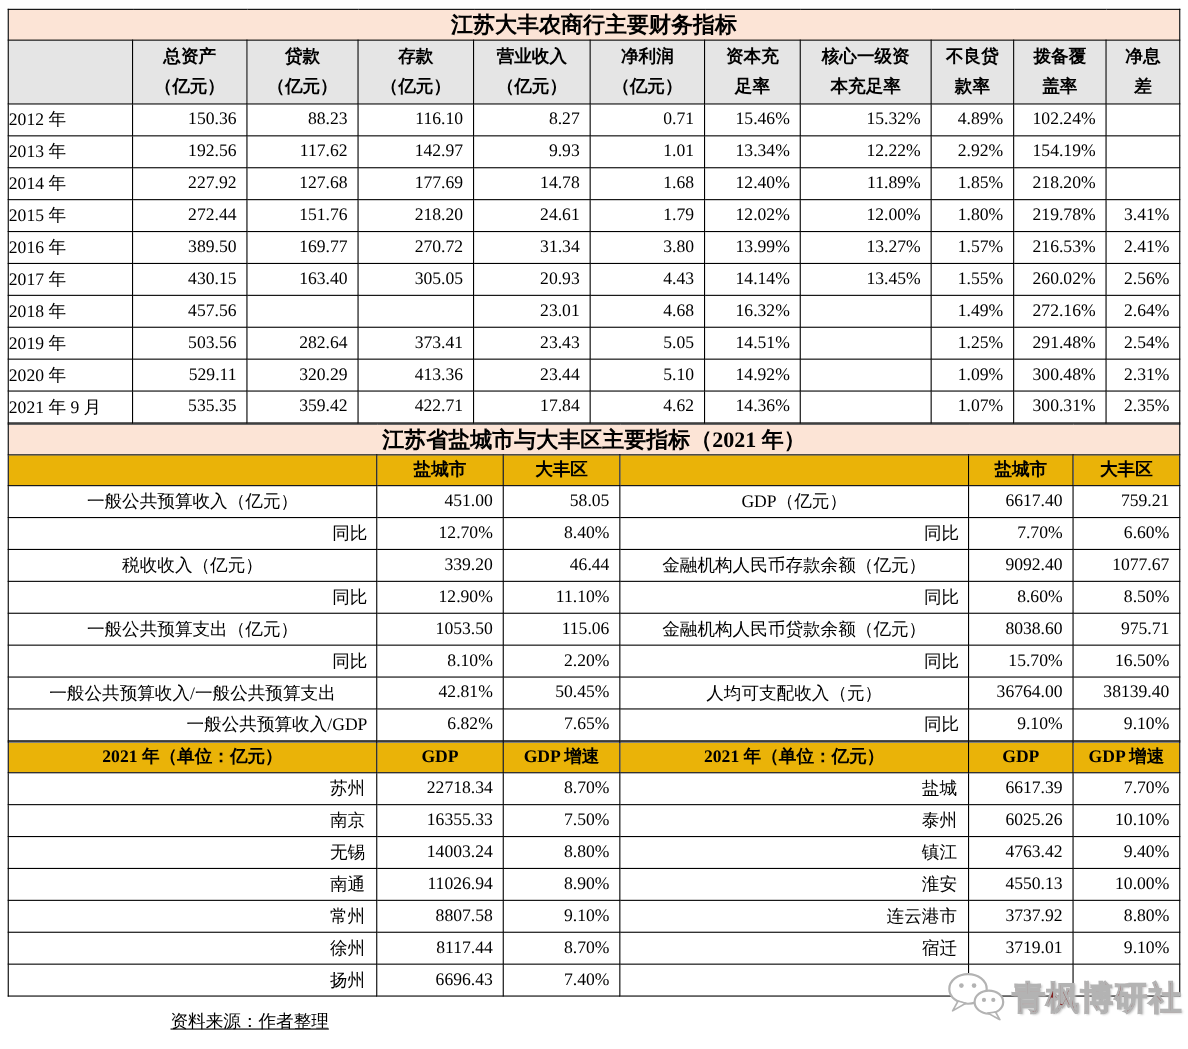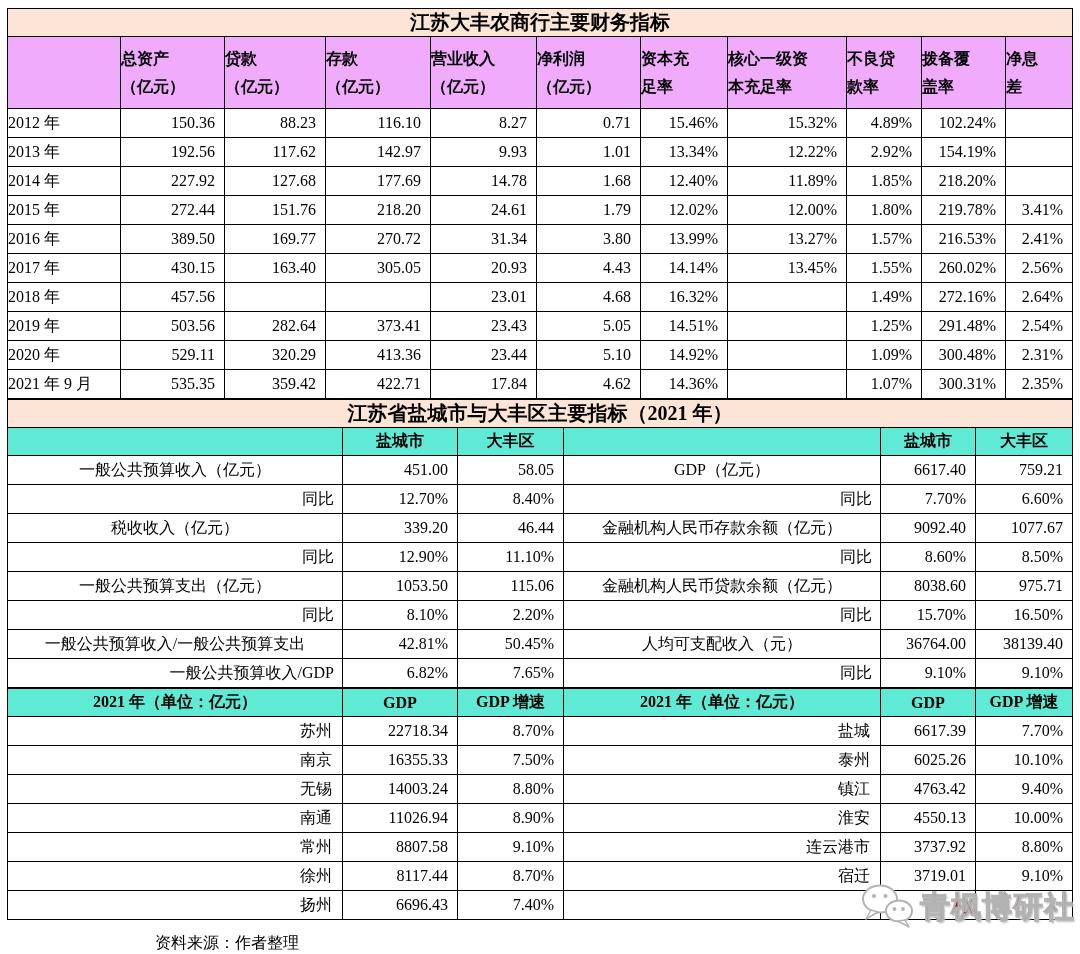"总资产" .hc { background: #f0abfc -> #e5e5e5; height: 72px -> 58px; text-align: none -> center }
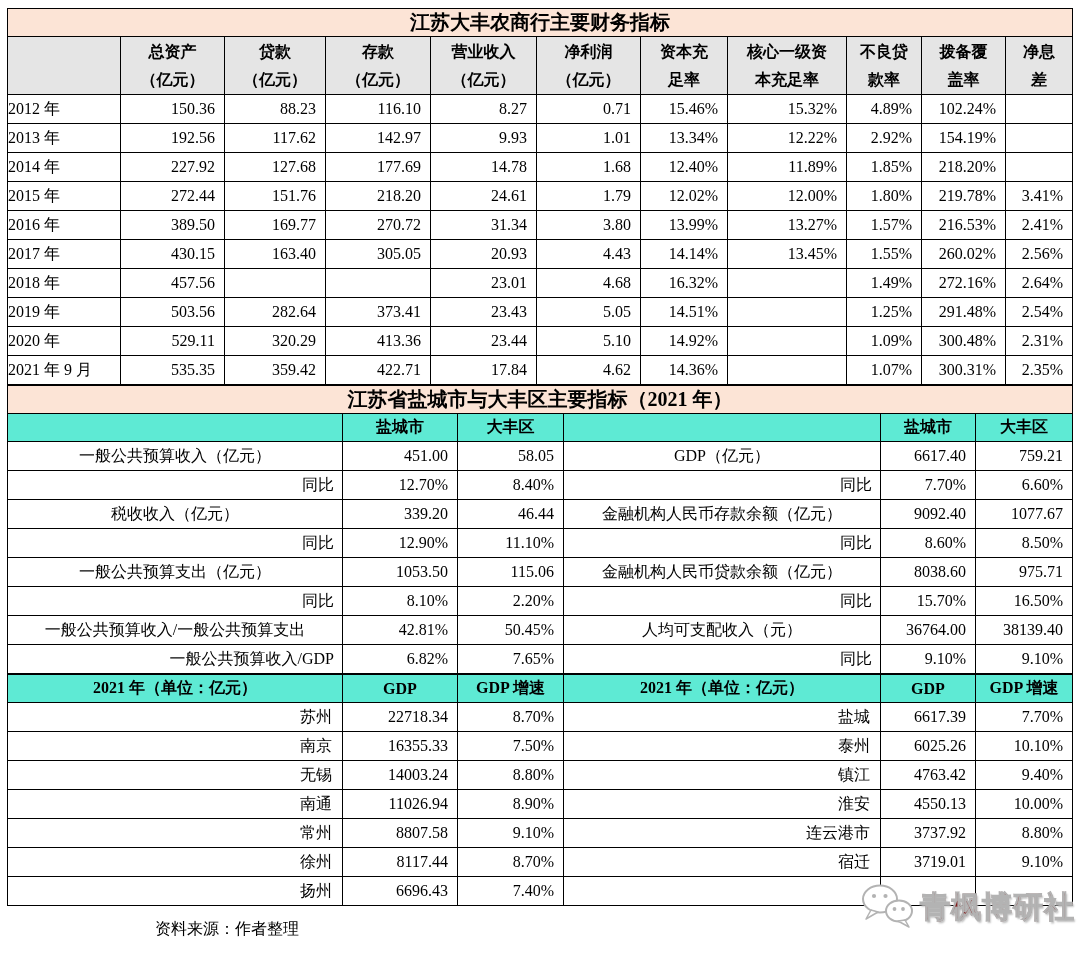"盐城市" .hc2 { background: #5eead4 -> #eab308 }
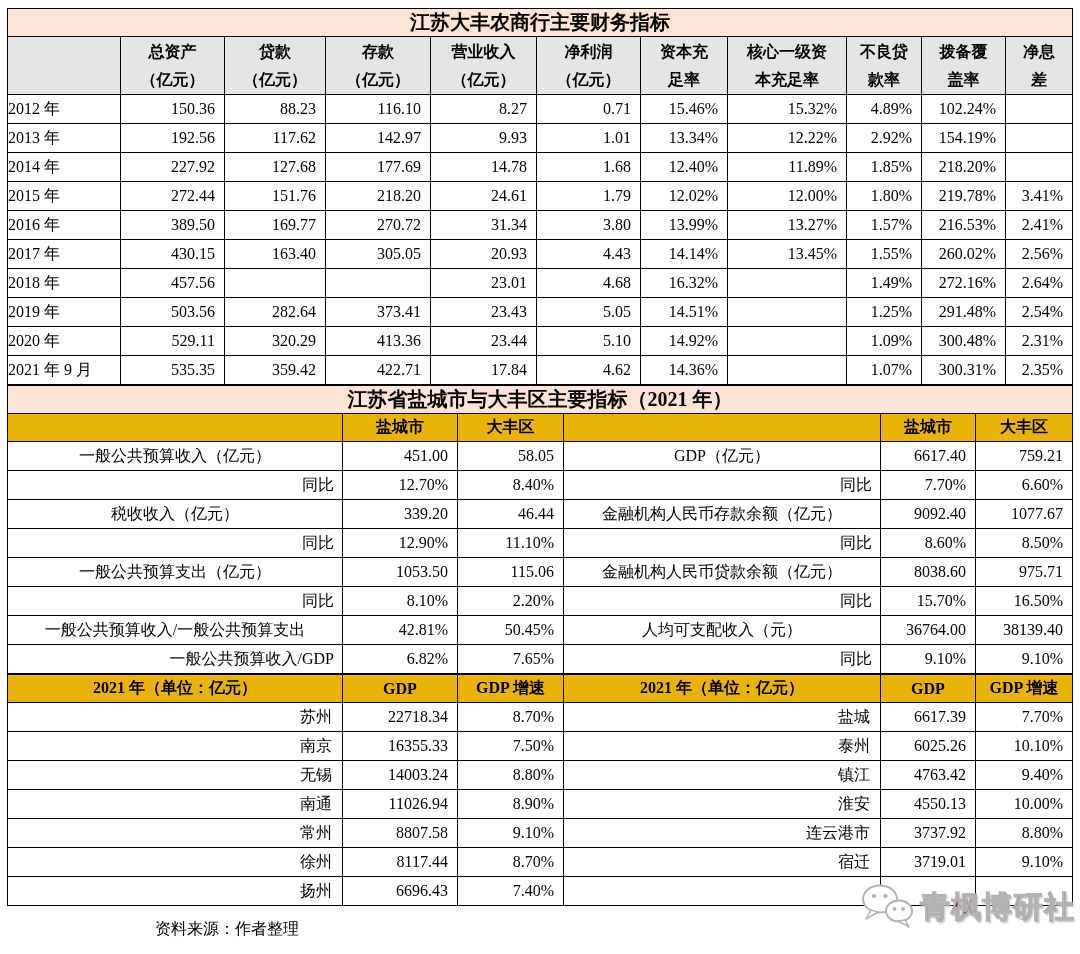"资料来源：作者整理" .source { text-decoration: none -> underline }
